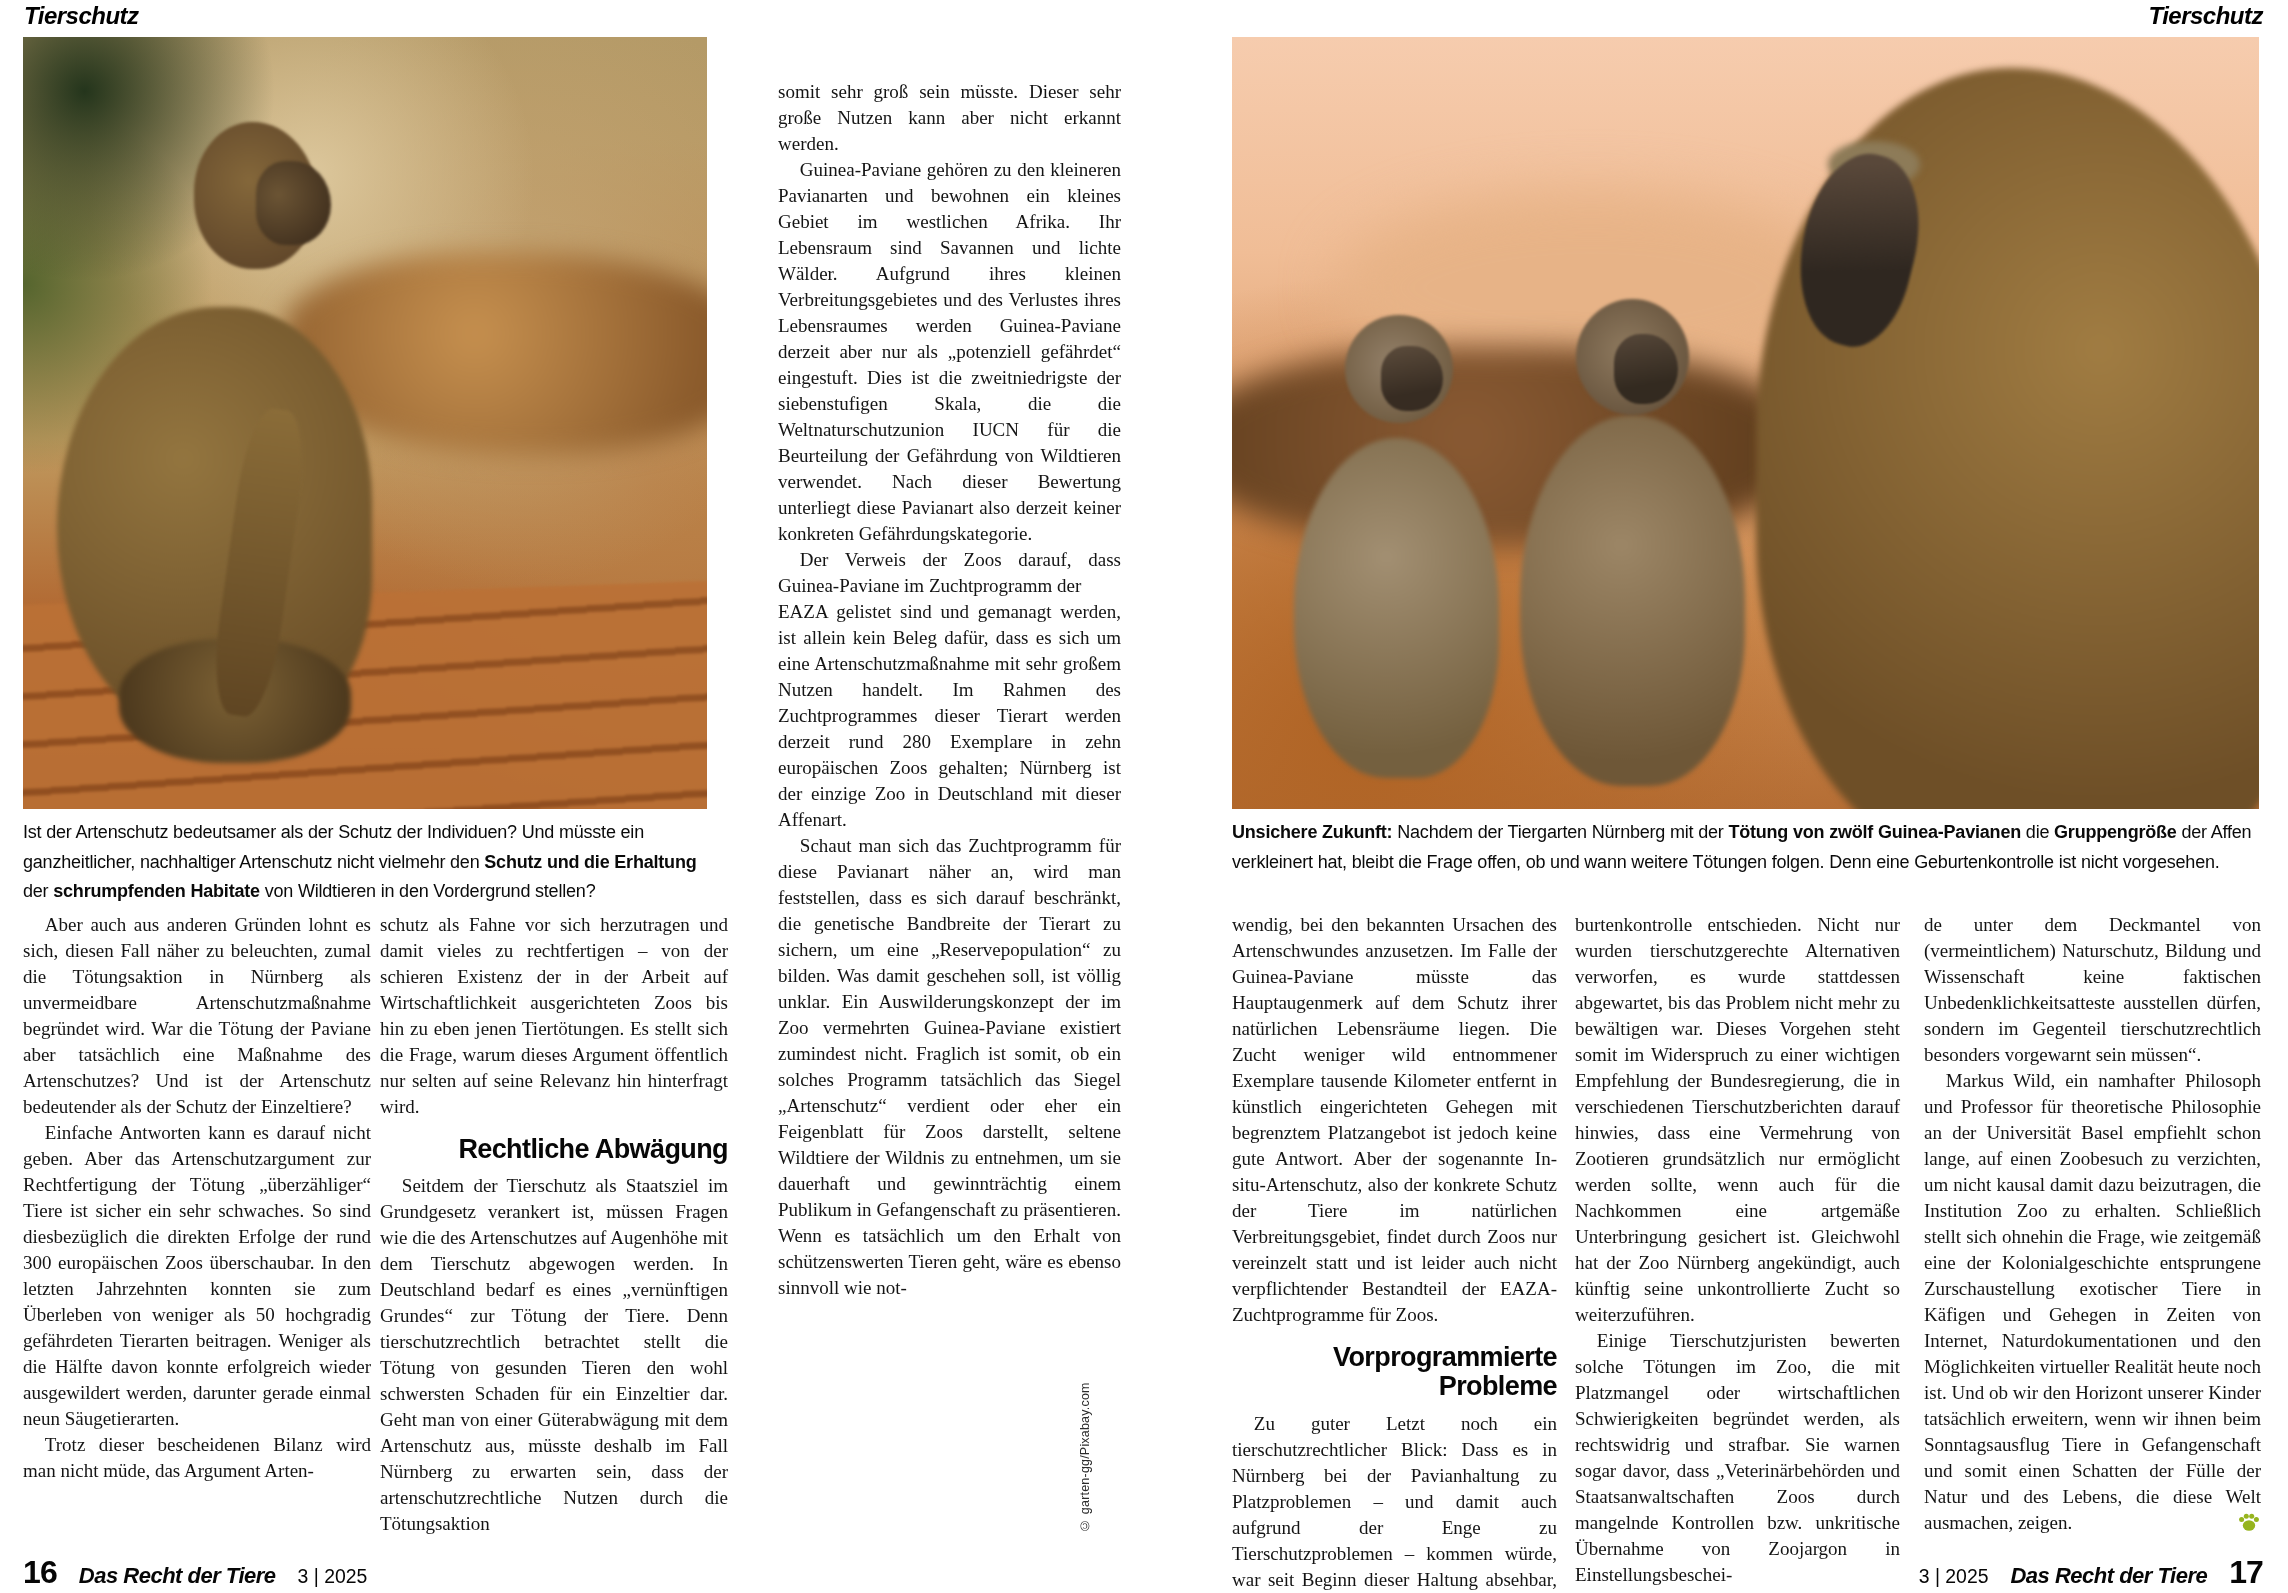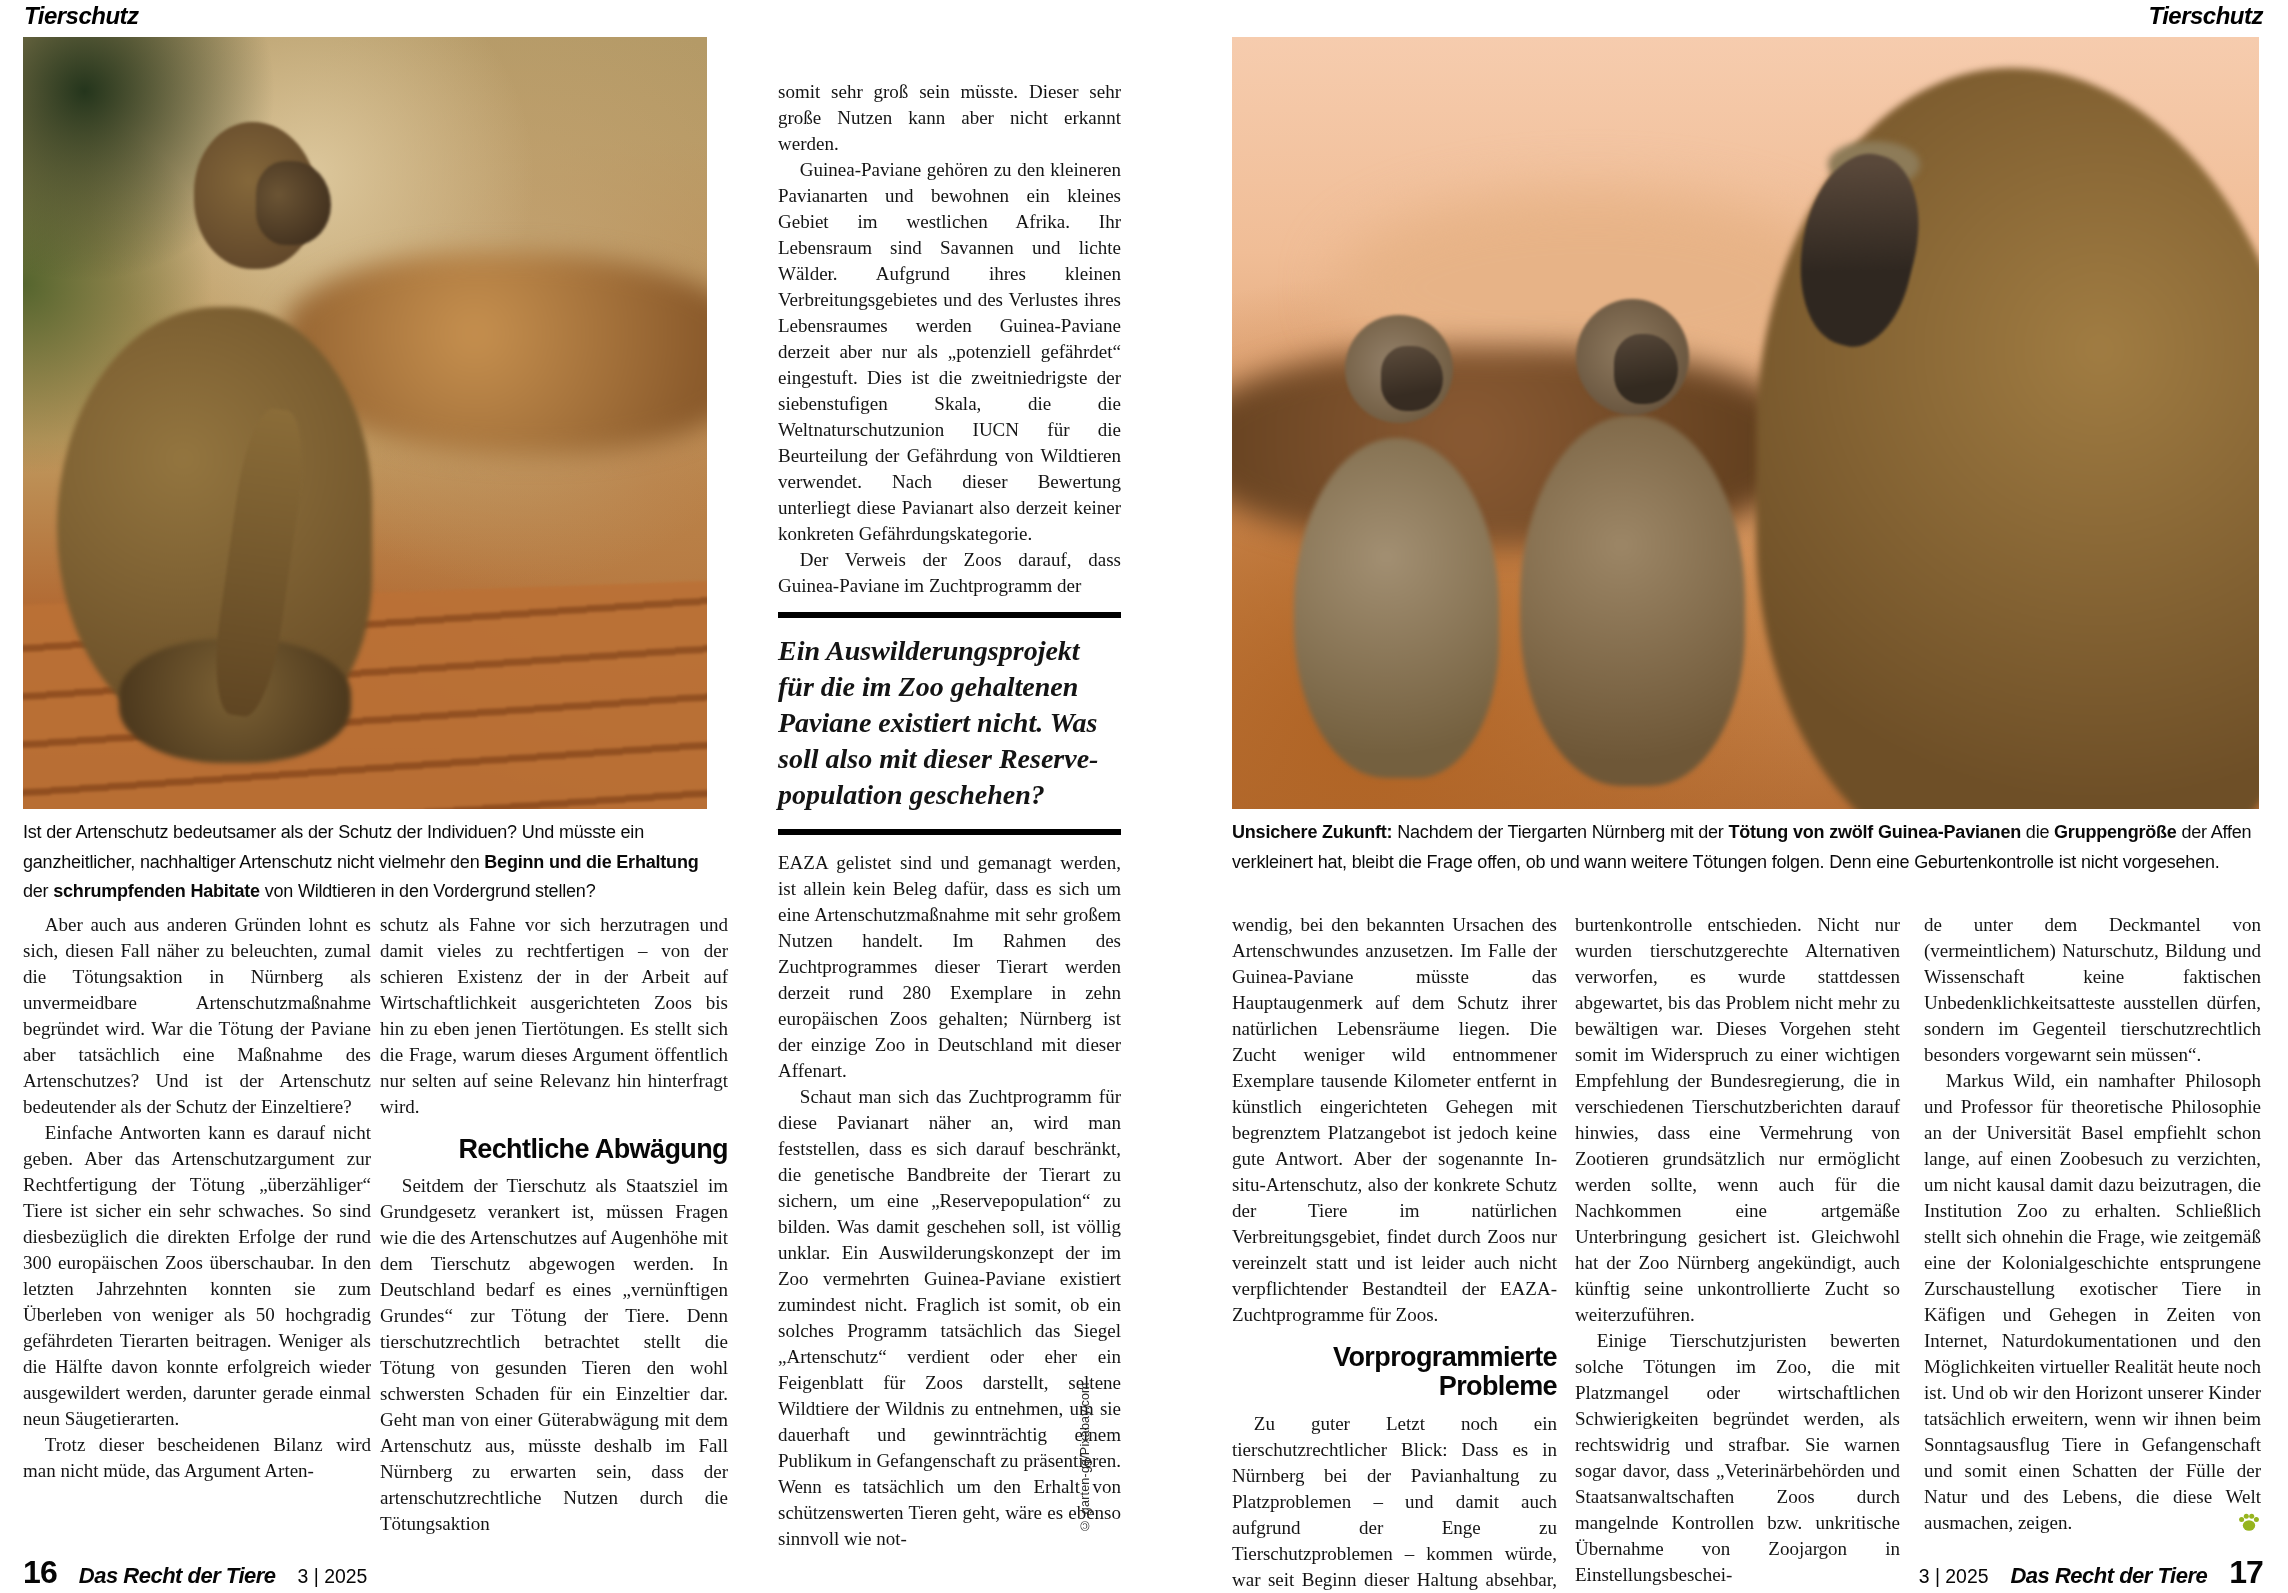"Ein Auswilderungsprojekt" div.pullquote { html: <div> <p>Ein Auswilderungsprojekt für die im Zoo gehaltenen Paviane existiert nicht. Was soll also mit dieser Reserve- population geschehen?</p> </div> -> none }
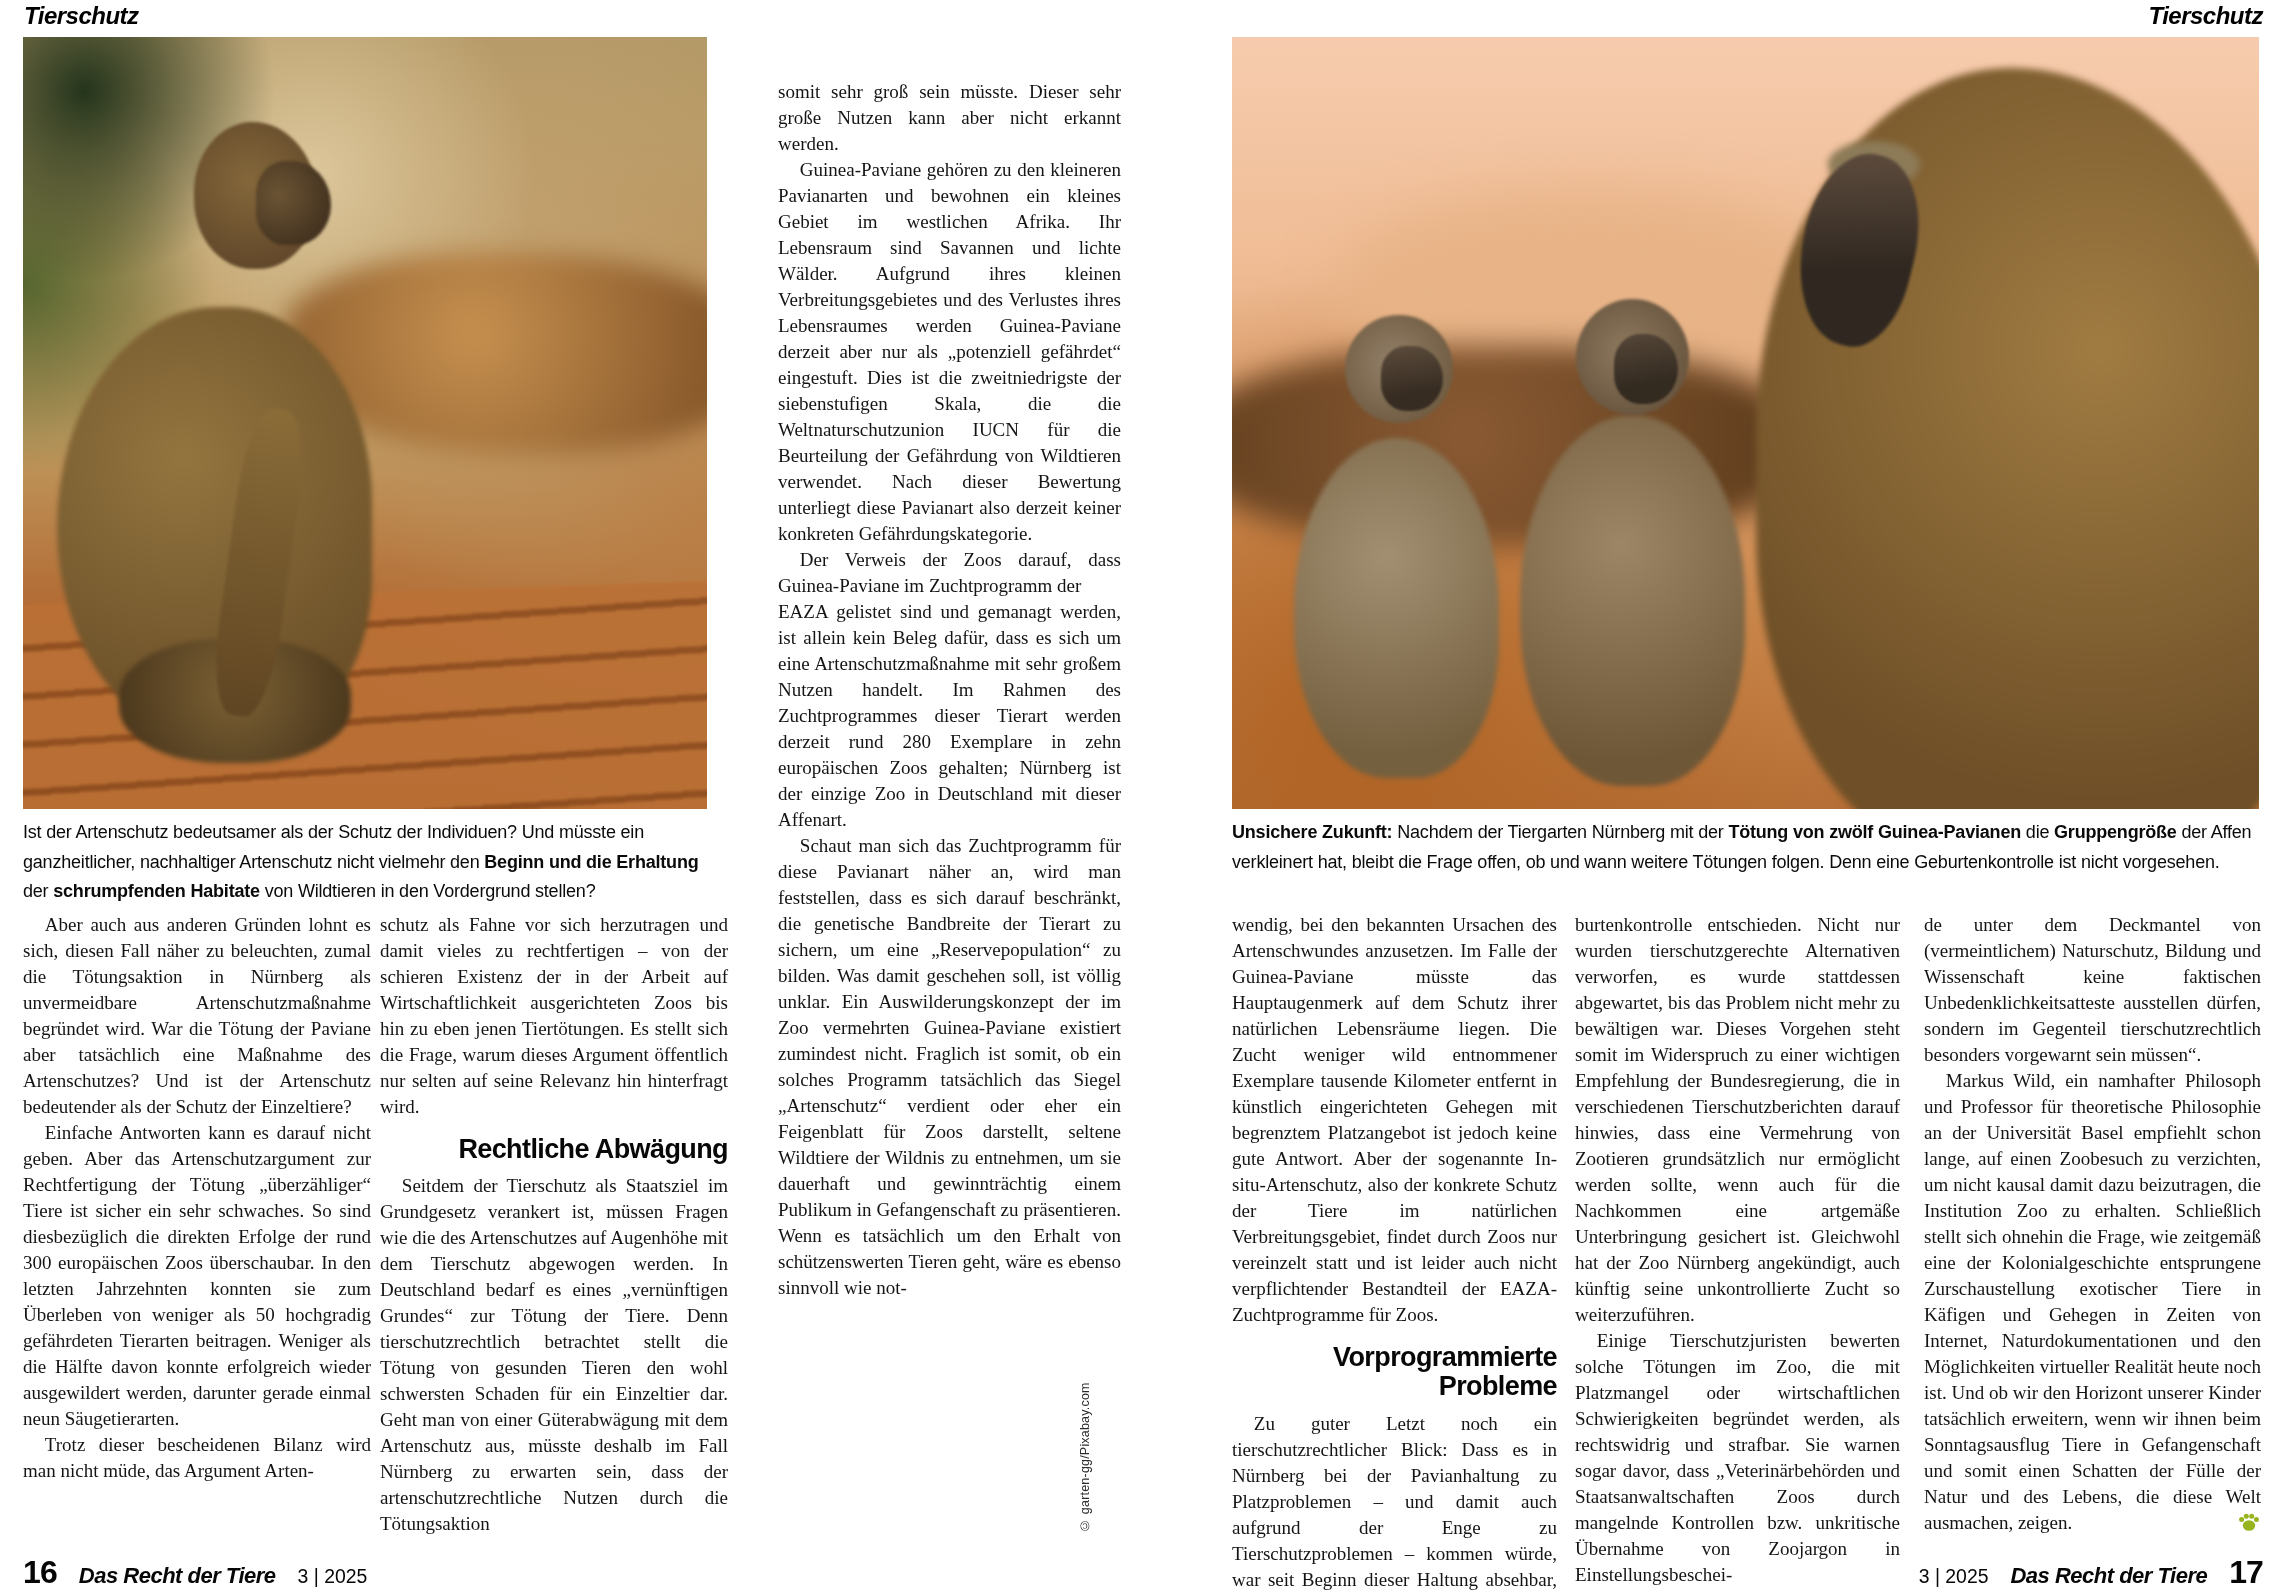"Beginn und die Erhaltung" span.b { text: Beginn -> Schutz }
